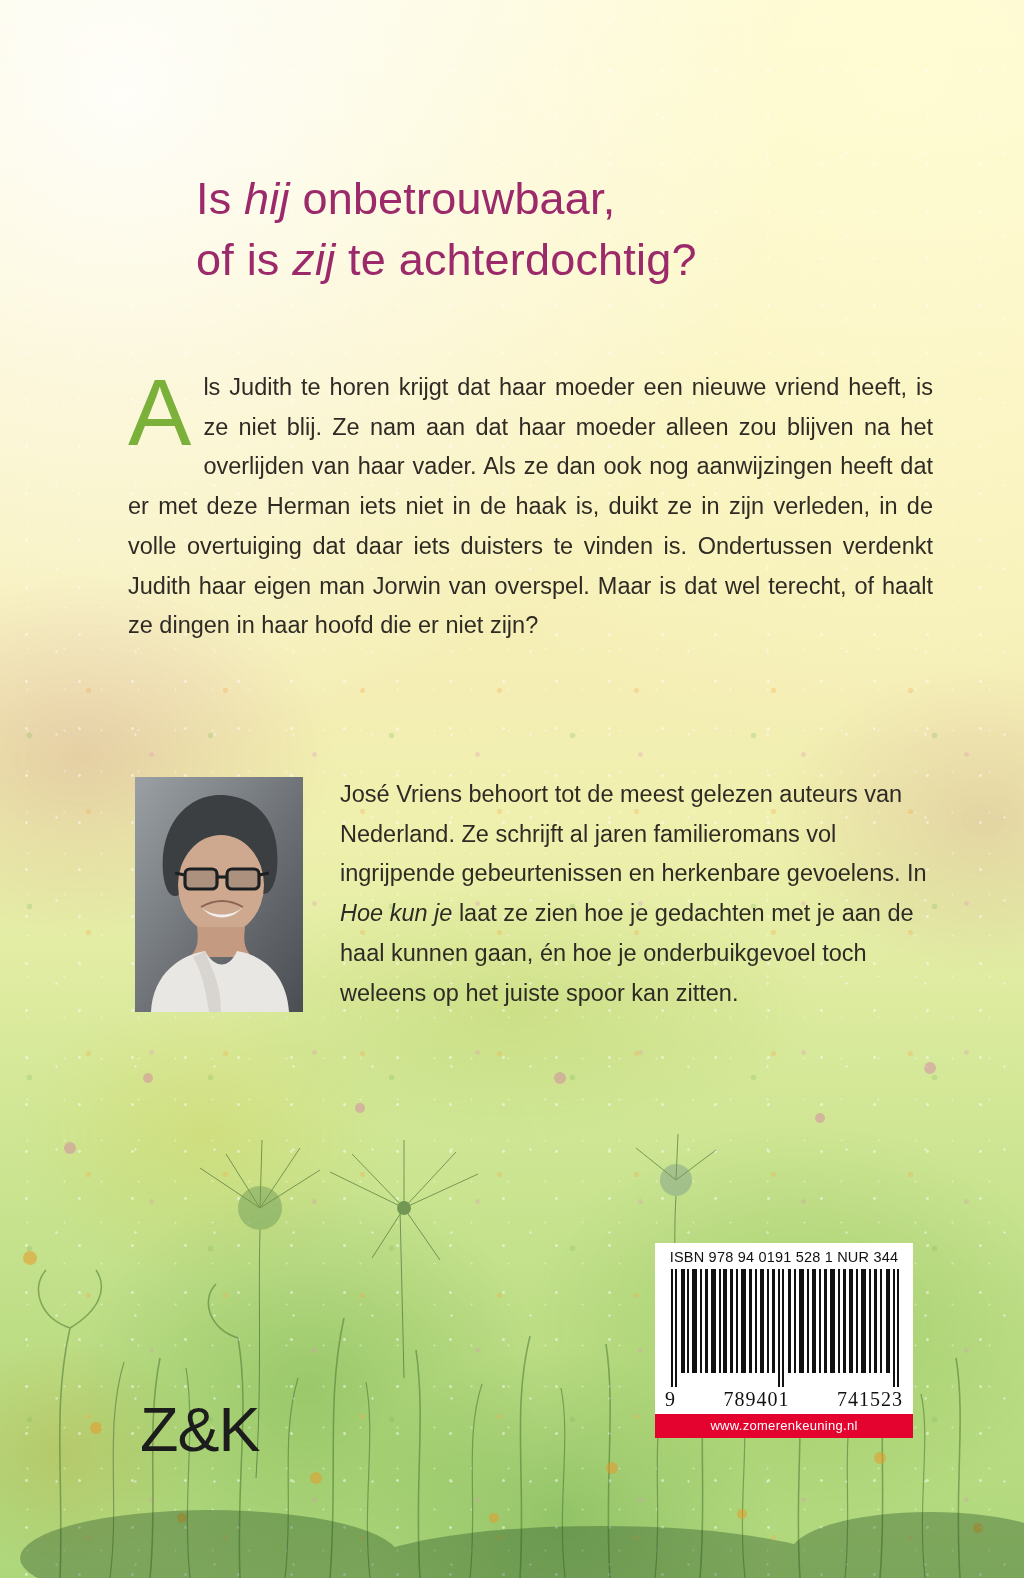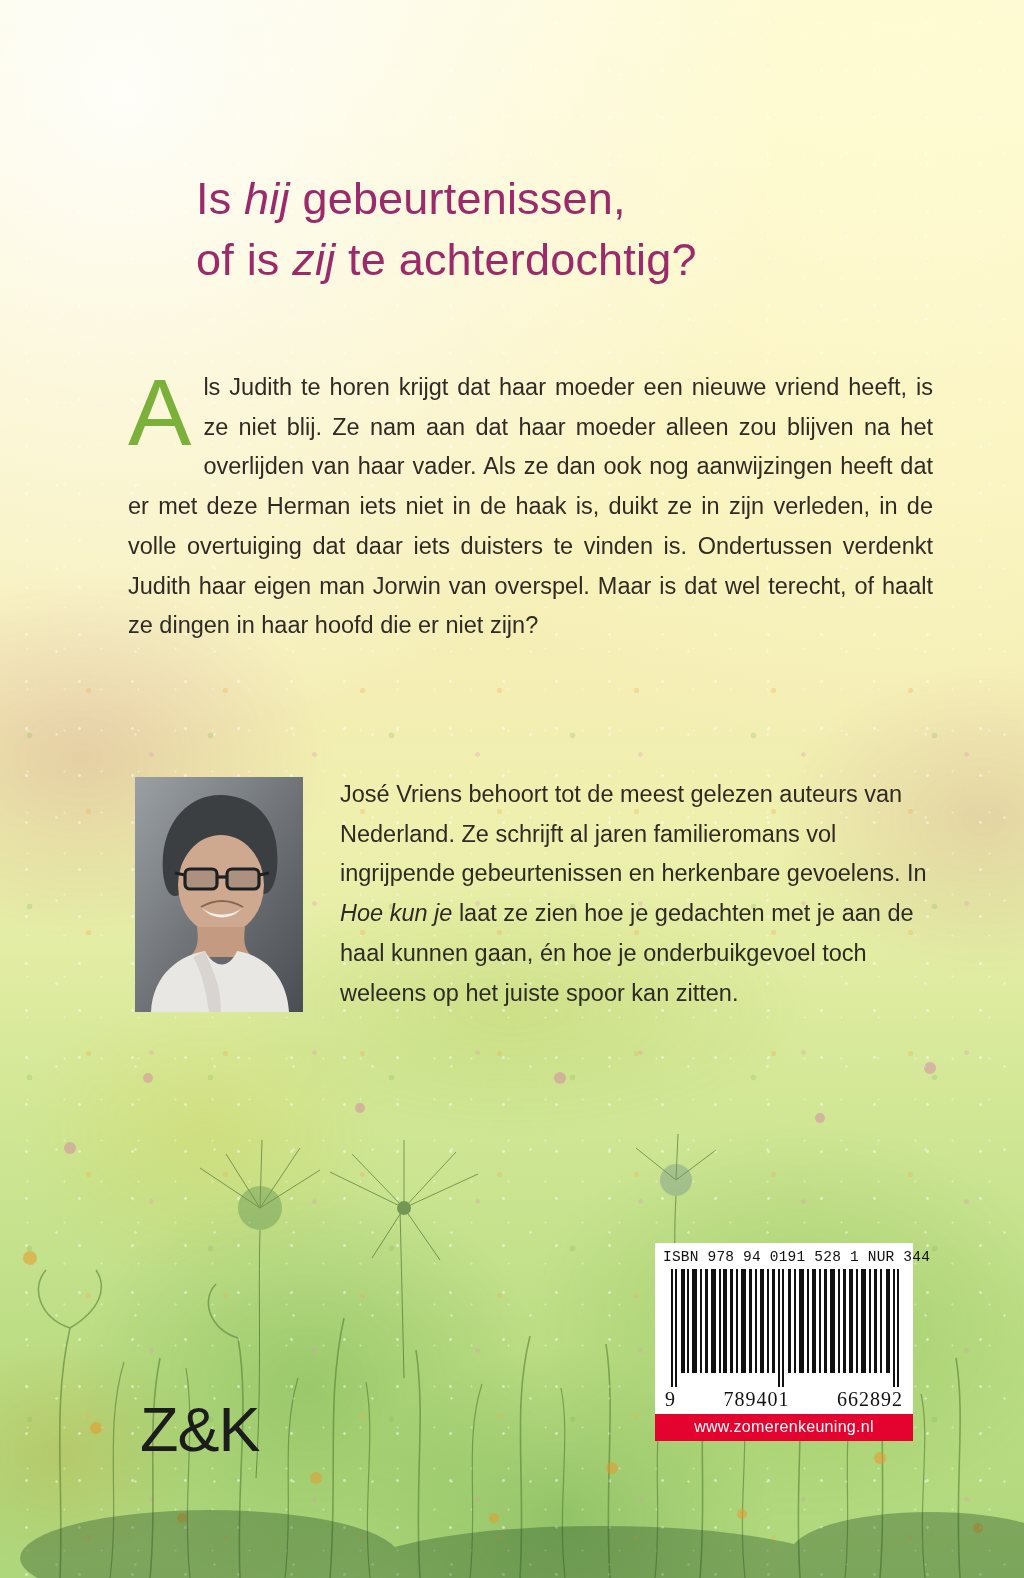"gebeurtenissen," span { text: gebeurtenissen -> onbetrouwbaar }
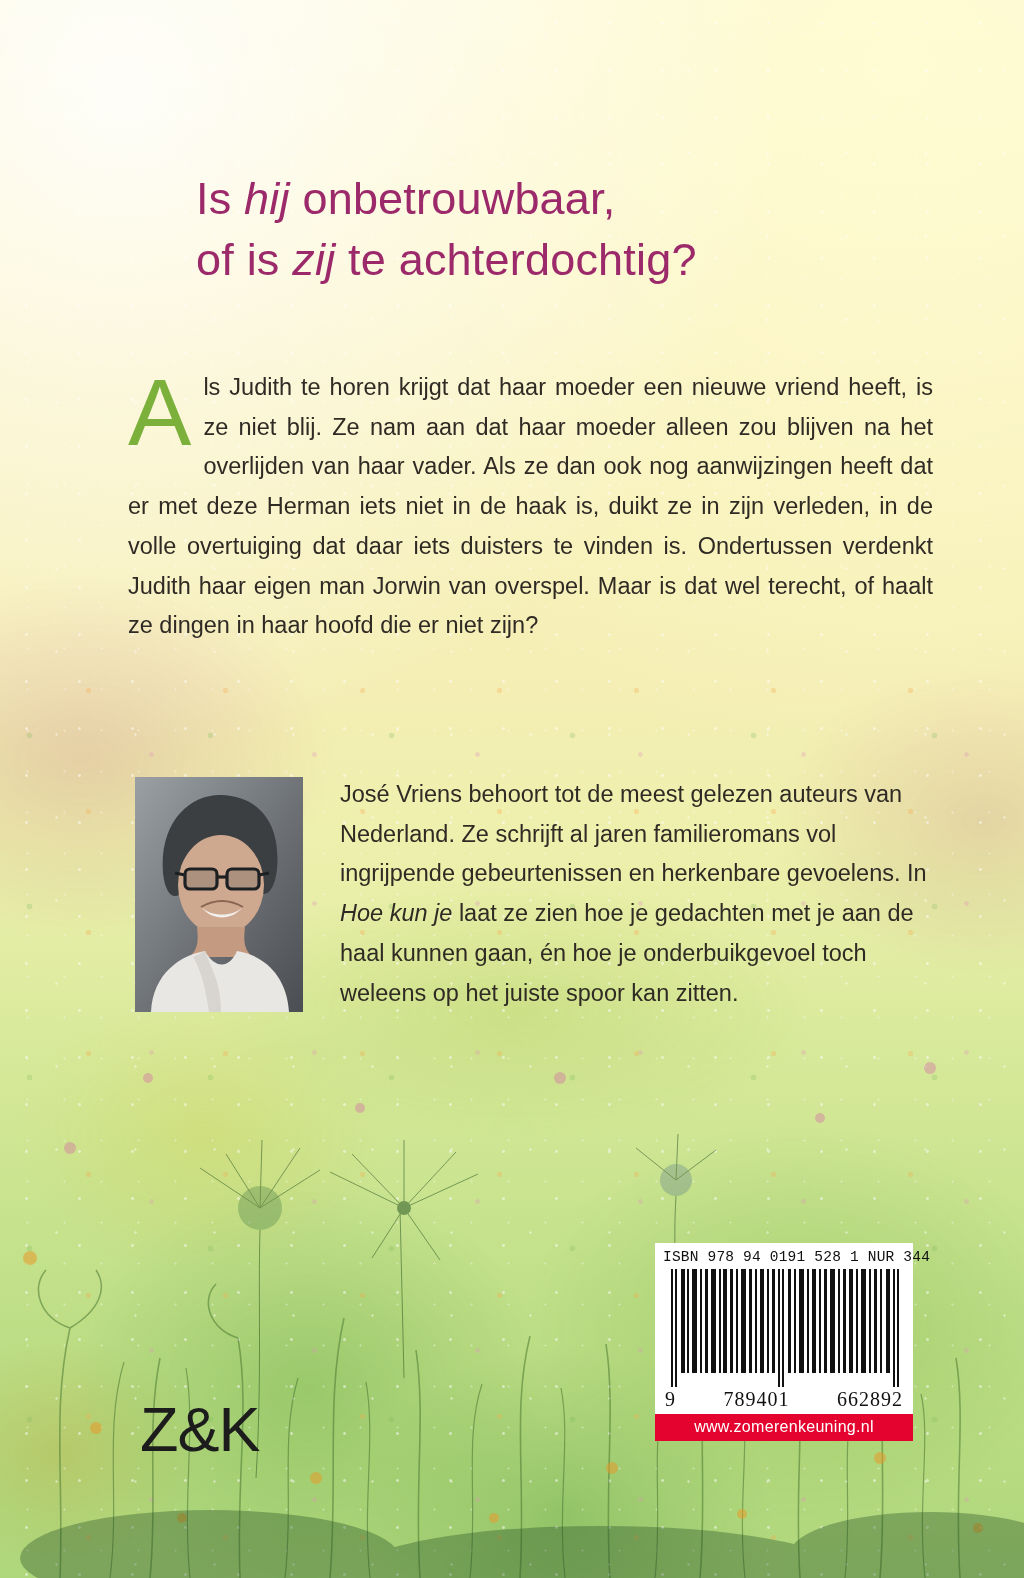"ISBN 978 94 0191 528" .isbn-line { font-family: Liberation Mono, monospace -> Liberation Sans, sans-serif }
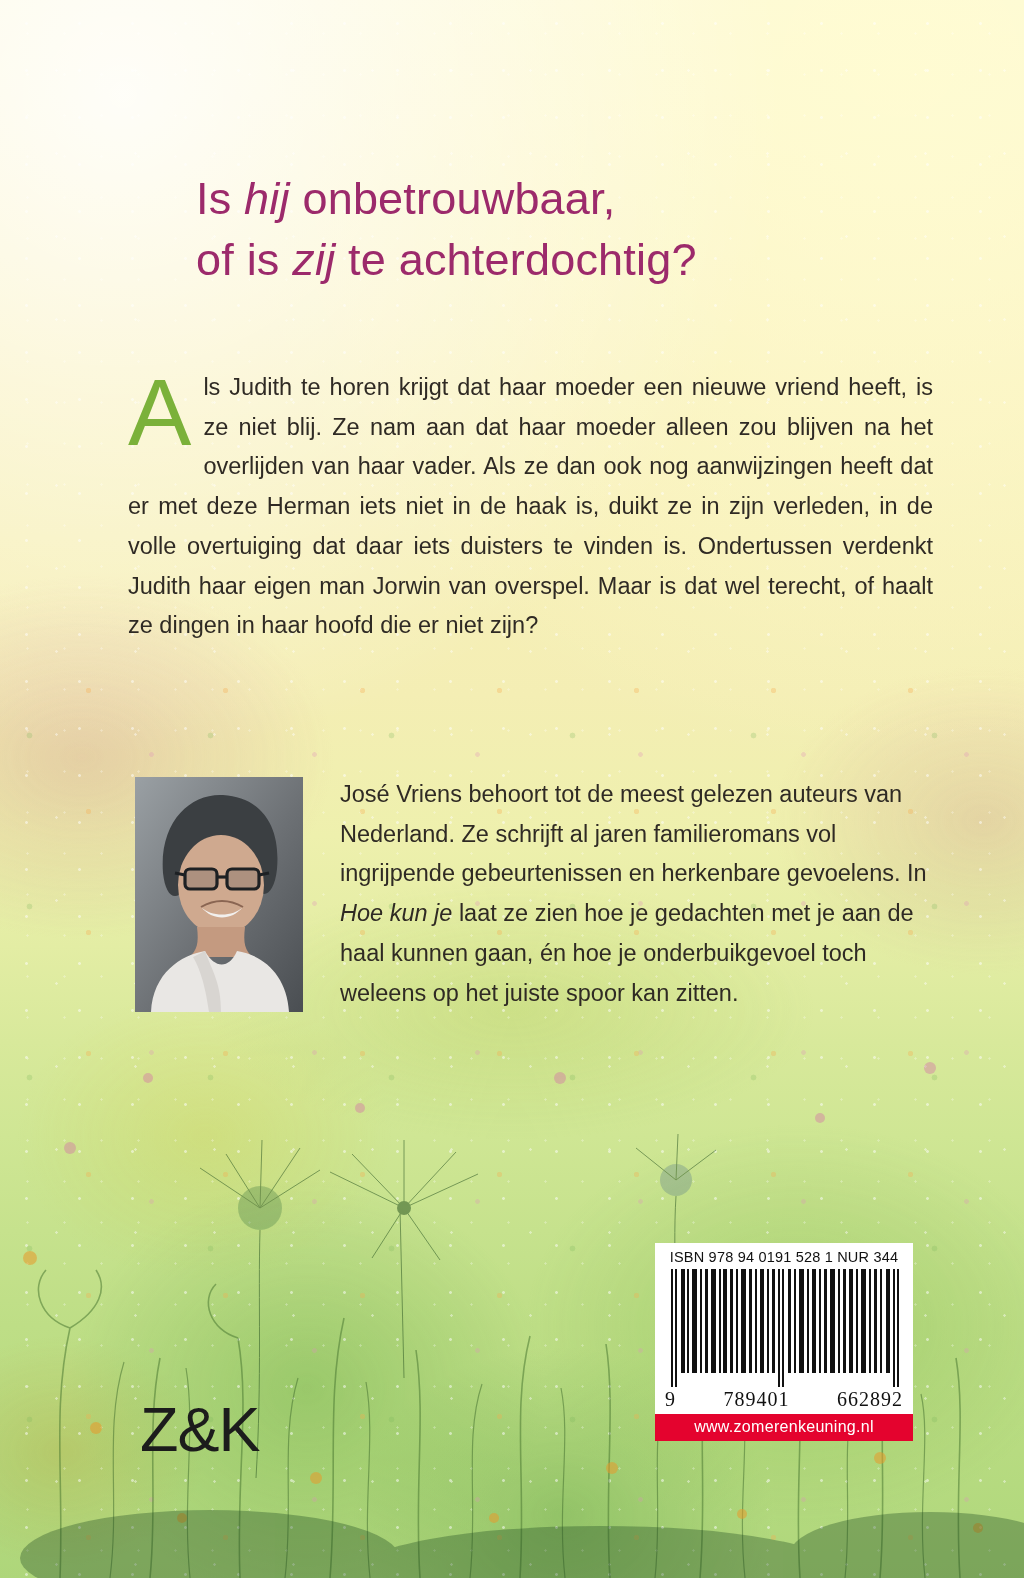"662892" span { text: 662892 -> 741523 }
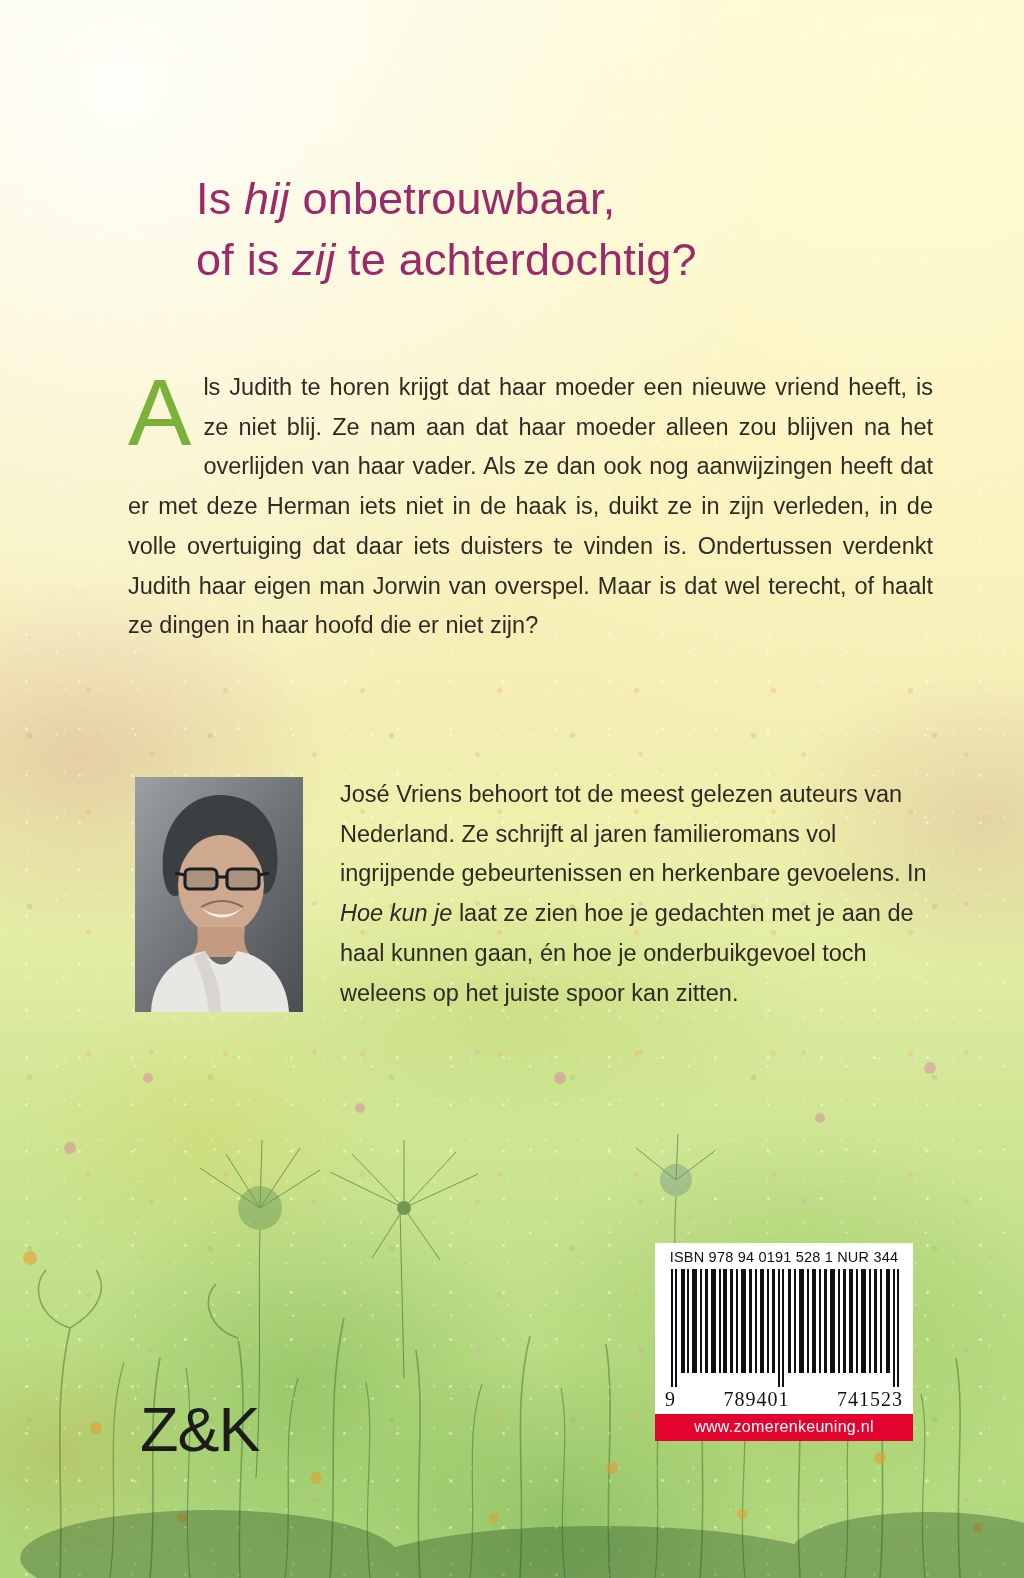"www.zomerenkeuning.nl" .url-bar { font-size: 16px -> 13px }
